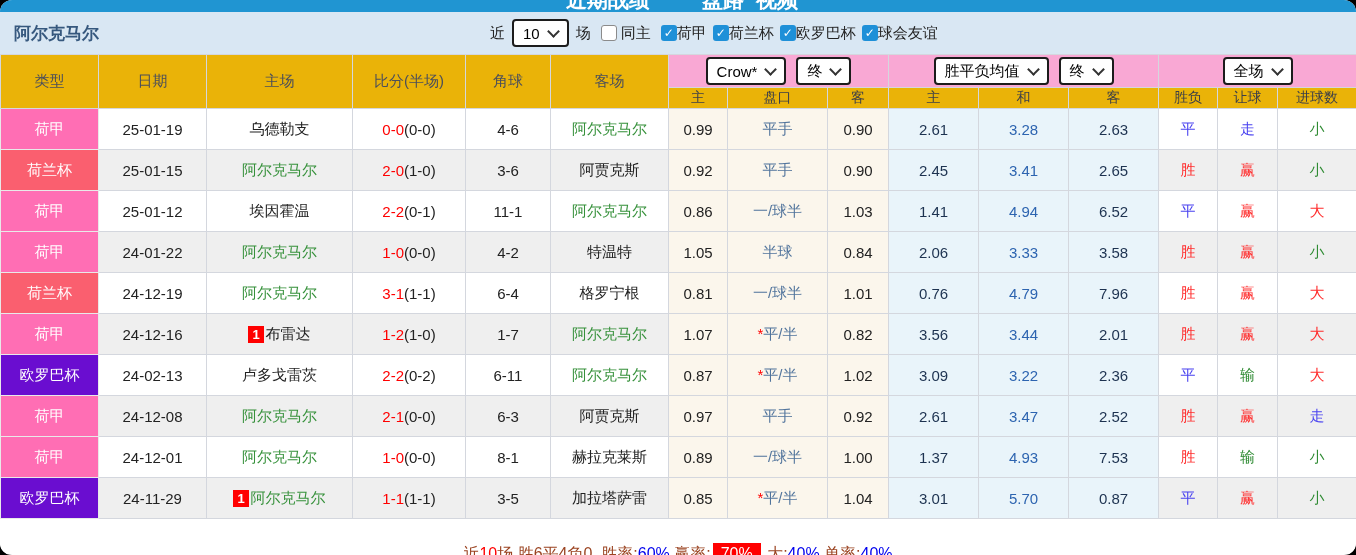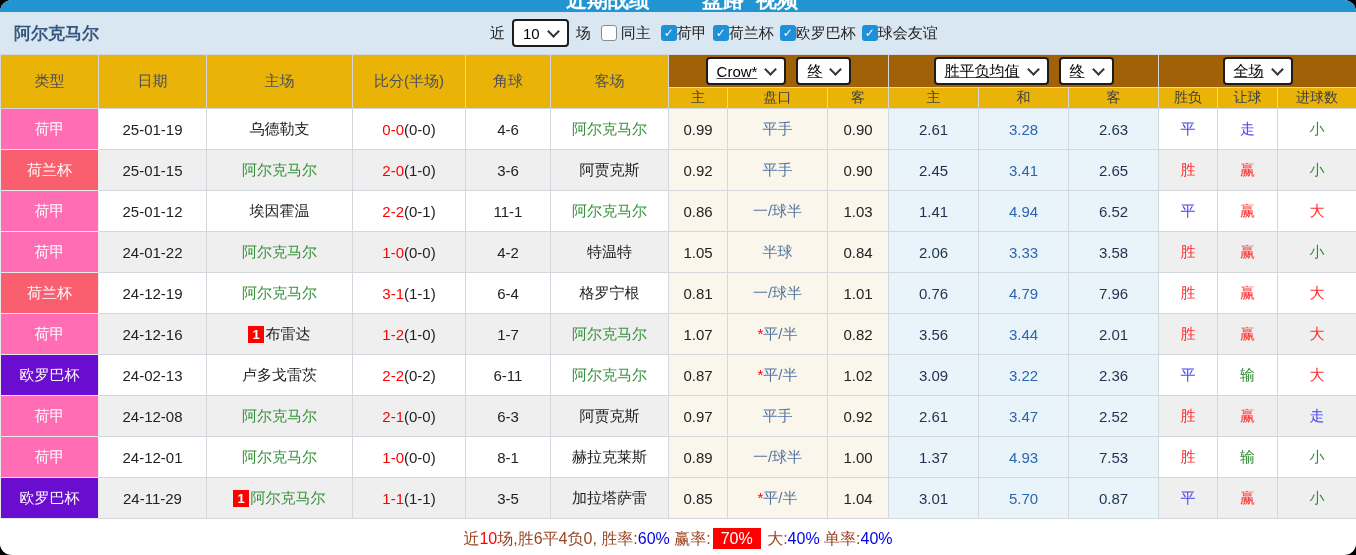"Crow*" thead th.dd { background: #a16207 -> #f9a8d4; text-decoration: underline -> none }
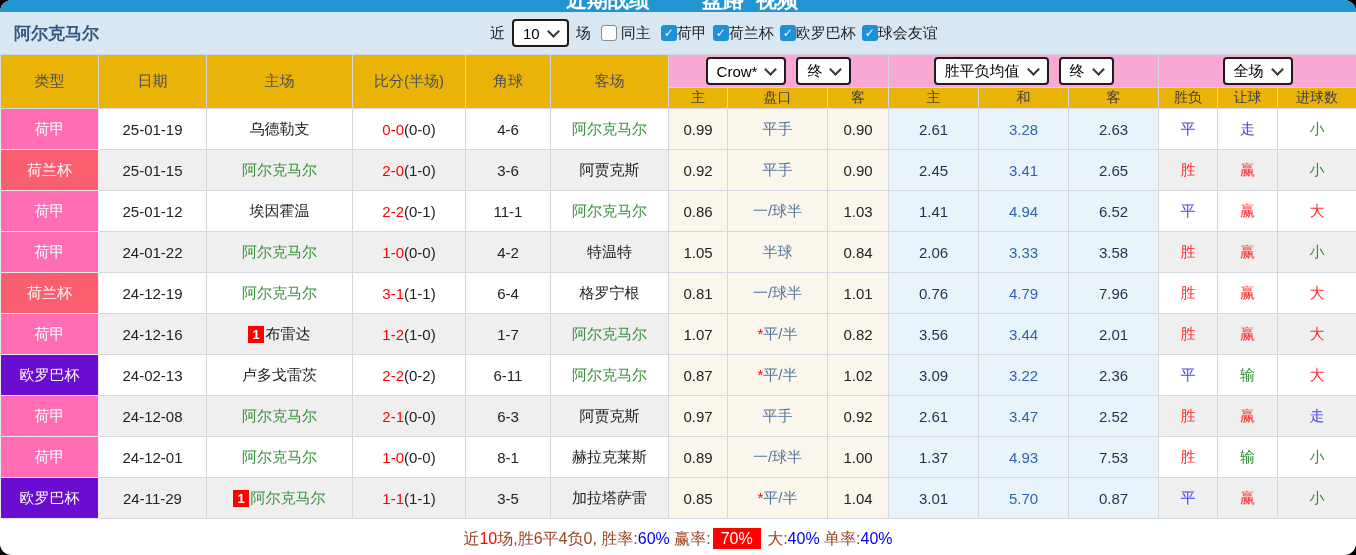"近10场,胜6平4负0, 胜率:60% 赢率: 70% 大:40%" .footer { padding-top: 10px -> 25px }
